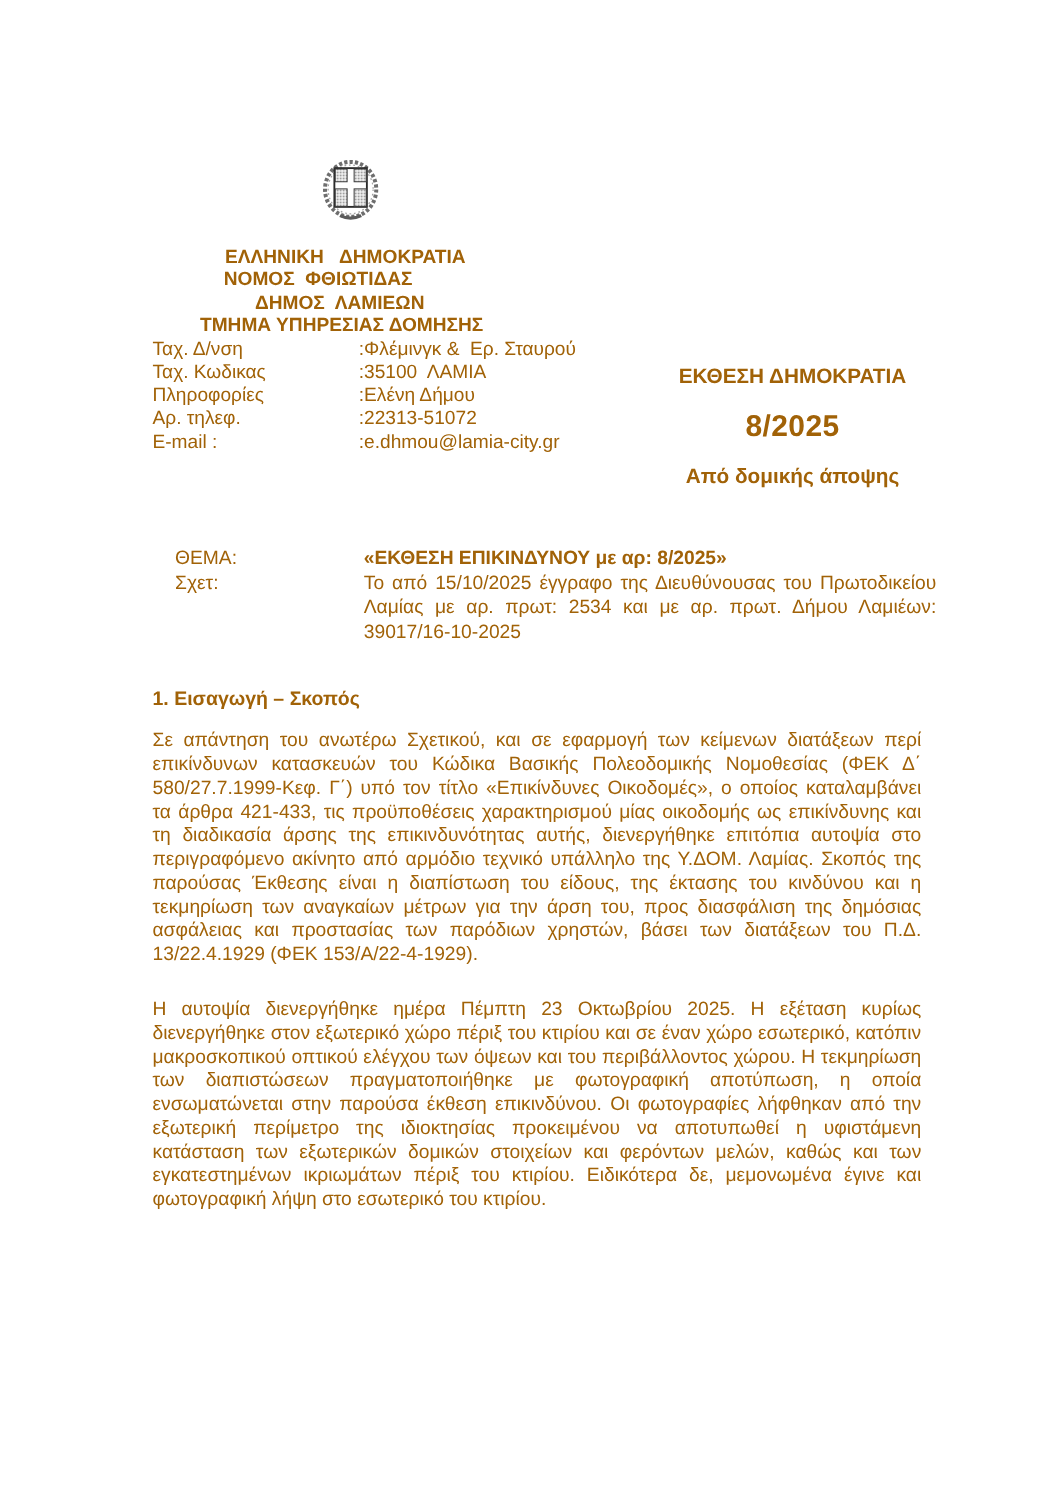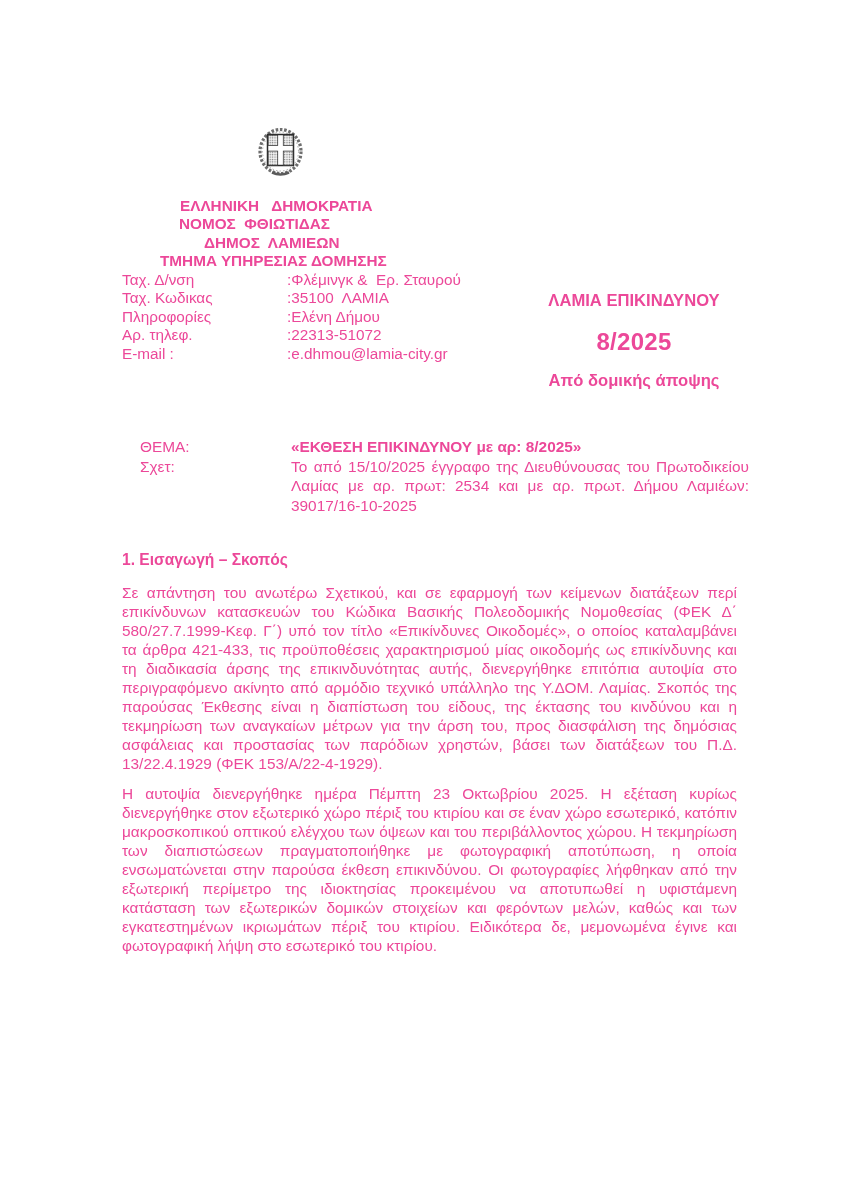"ΕΛΛΗΝΙΚΗ ΔΗΜΟΚΡΑΤΙΑ" .page { color: #ec4899 -> #a16207 }
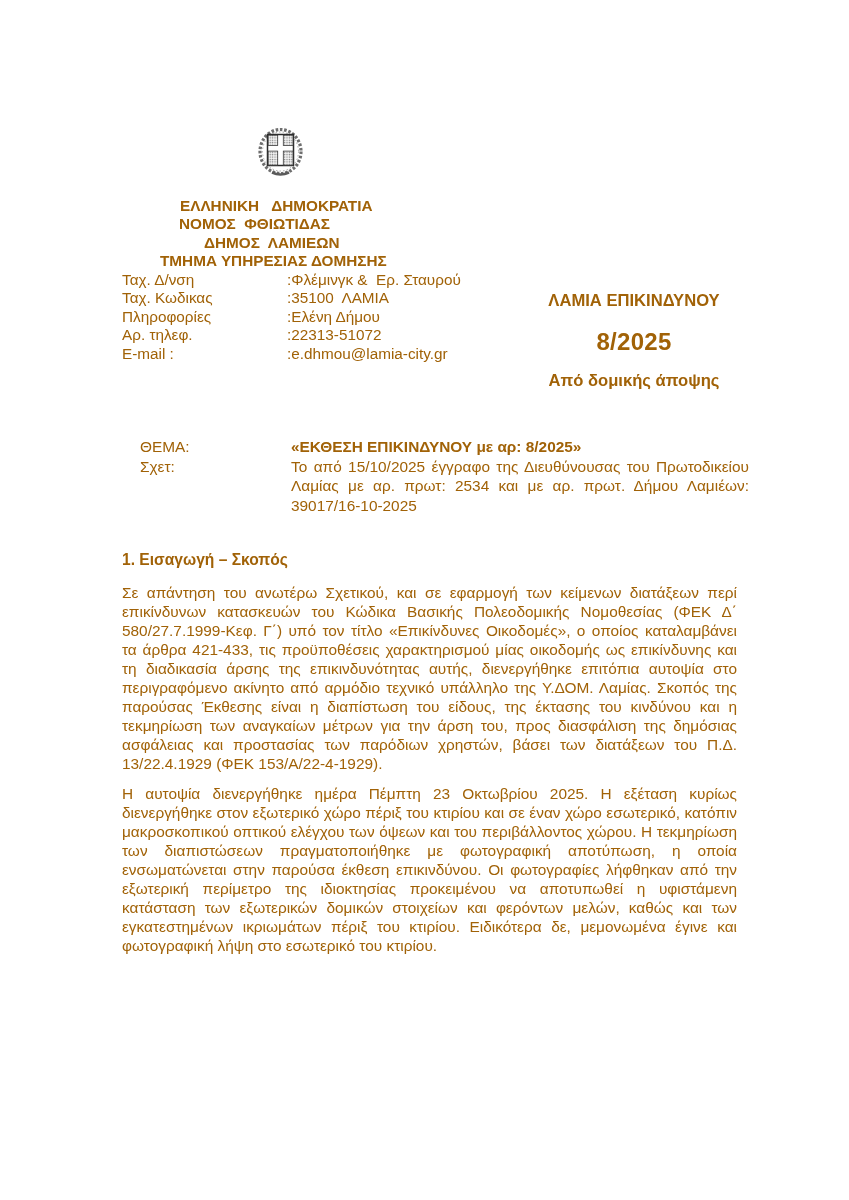"ΛΑΜΙΑ ΕΠΙΚΙΝΔΥΝΟΥ" div.report-title { text: ΛΑΜΙΑ ΕΠΙΚΙΝΔΥΝΟΥ -> ΕΚΘΕΣΗ ΔΗΜΟΚΡΑΤΙΑ }
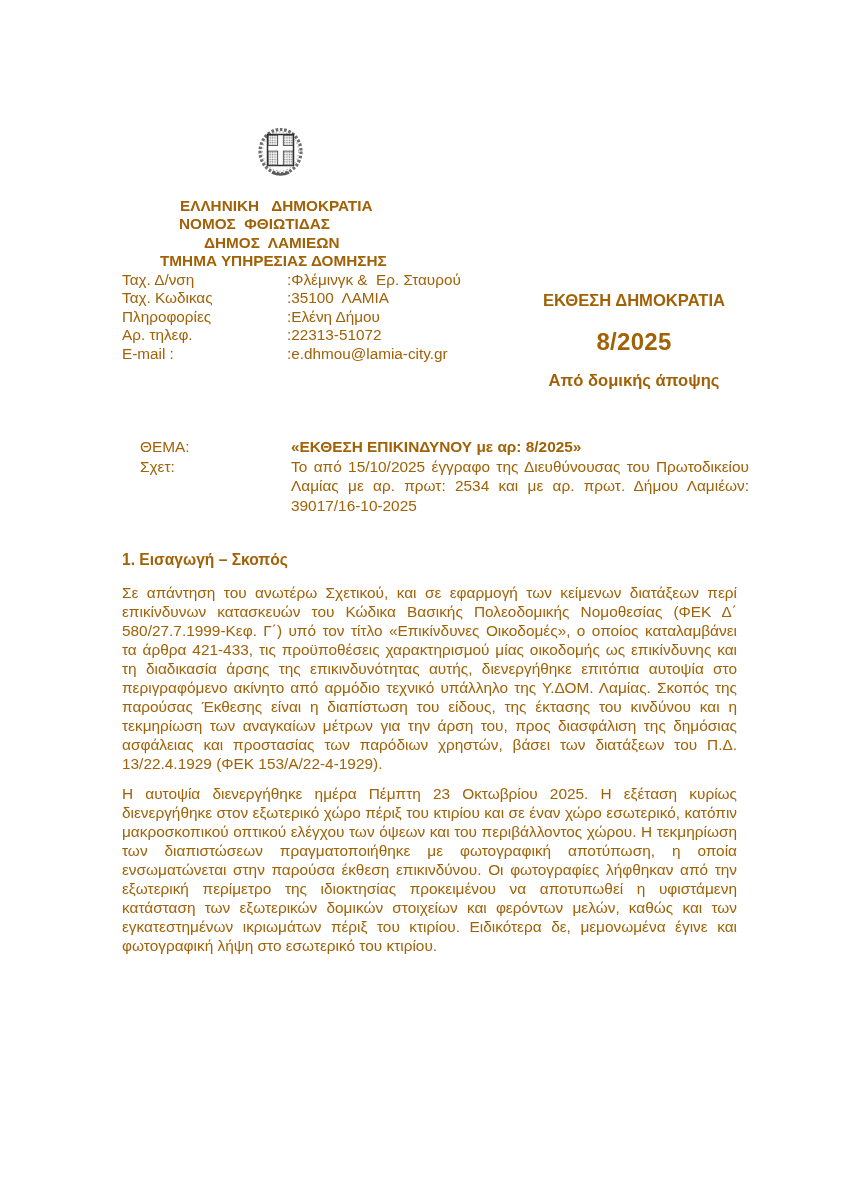"Η αυτοψία διενεργήθηκε ημέρα Πέμπτη" .para.p2 { margin-top: 11px -> 25px }
